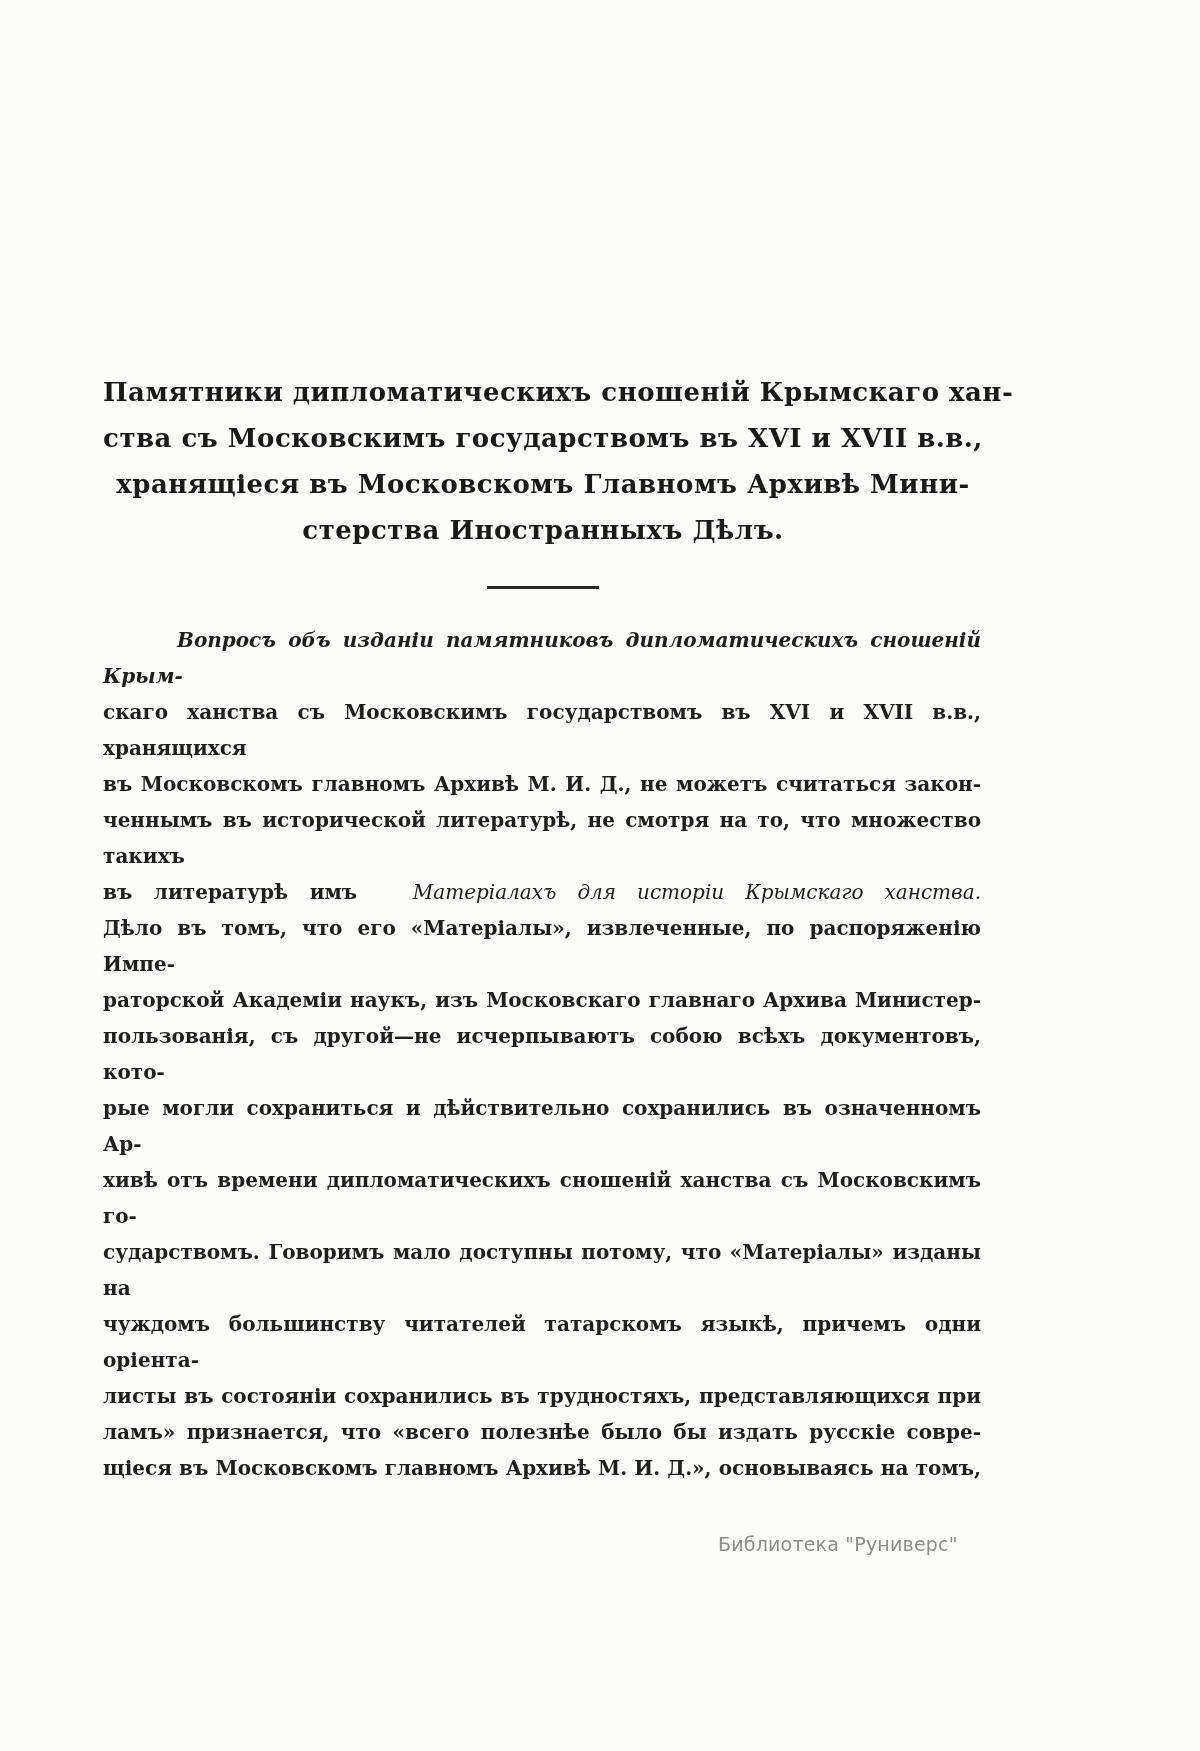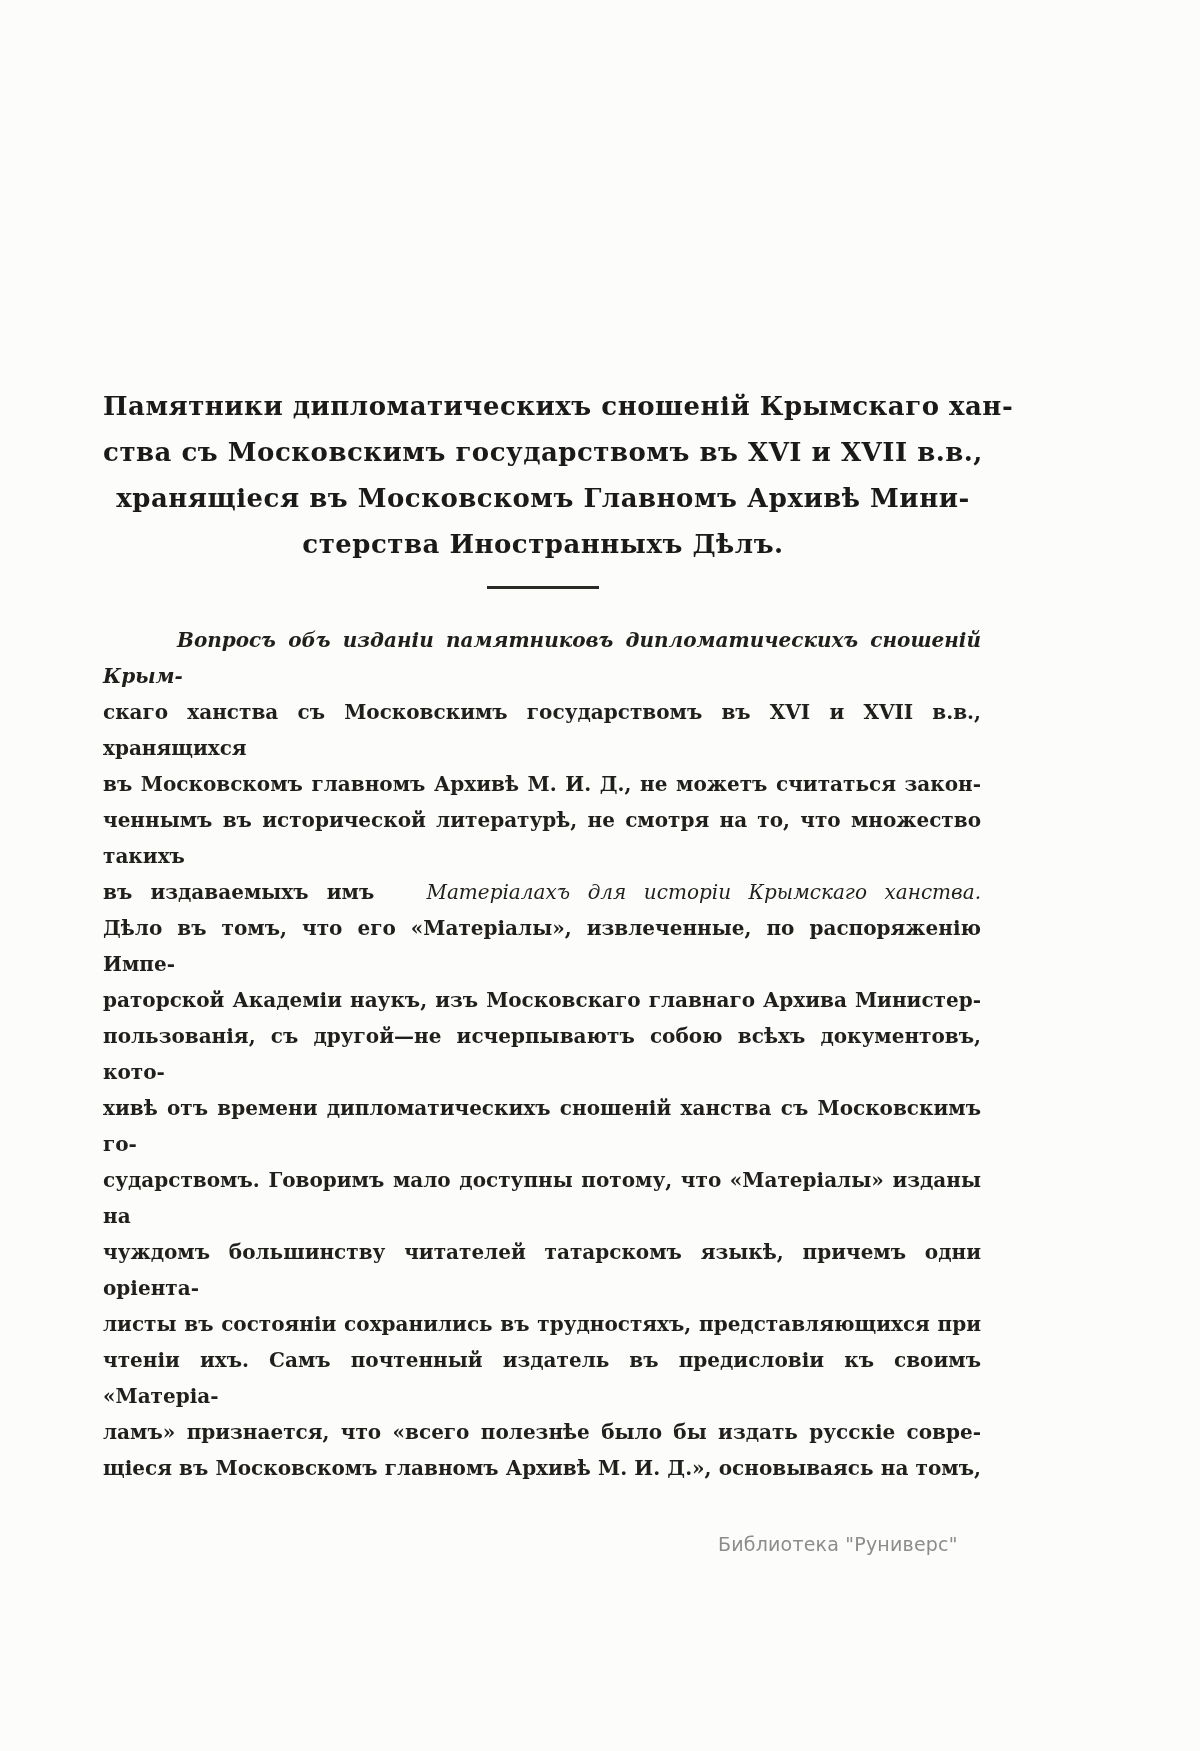"Памятники дипломатическихъ сношеній" .title-block { top: 383px -> 369px }
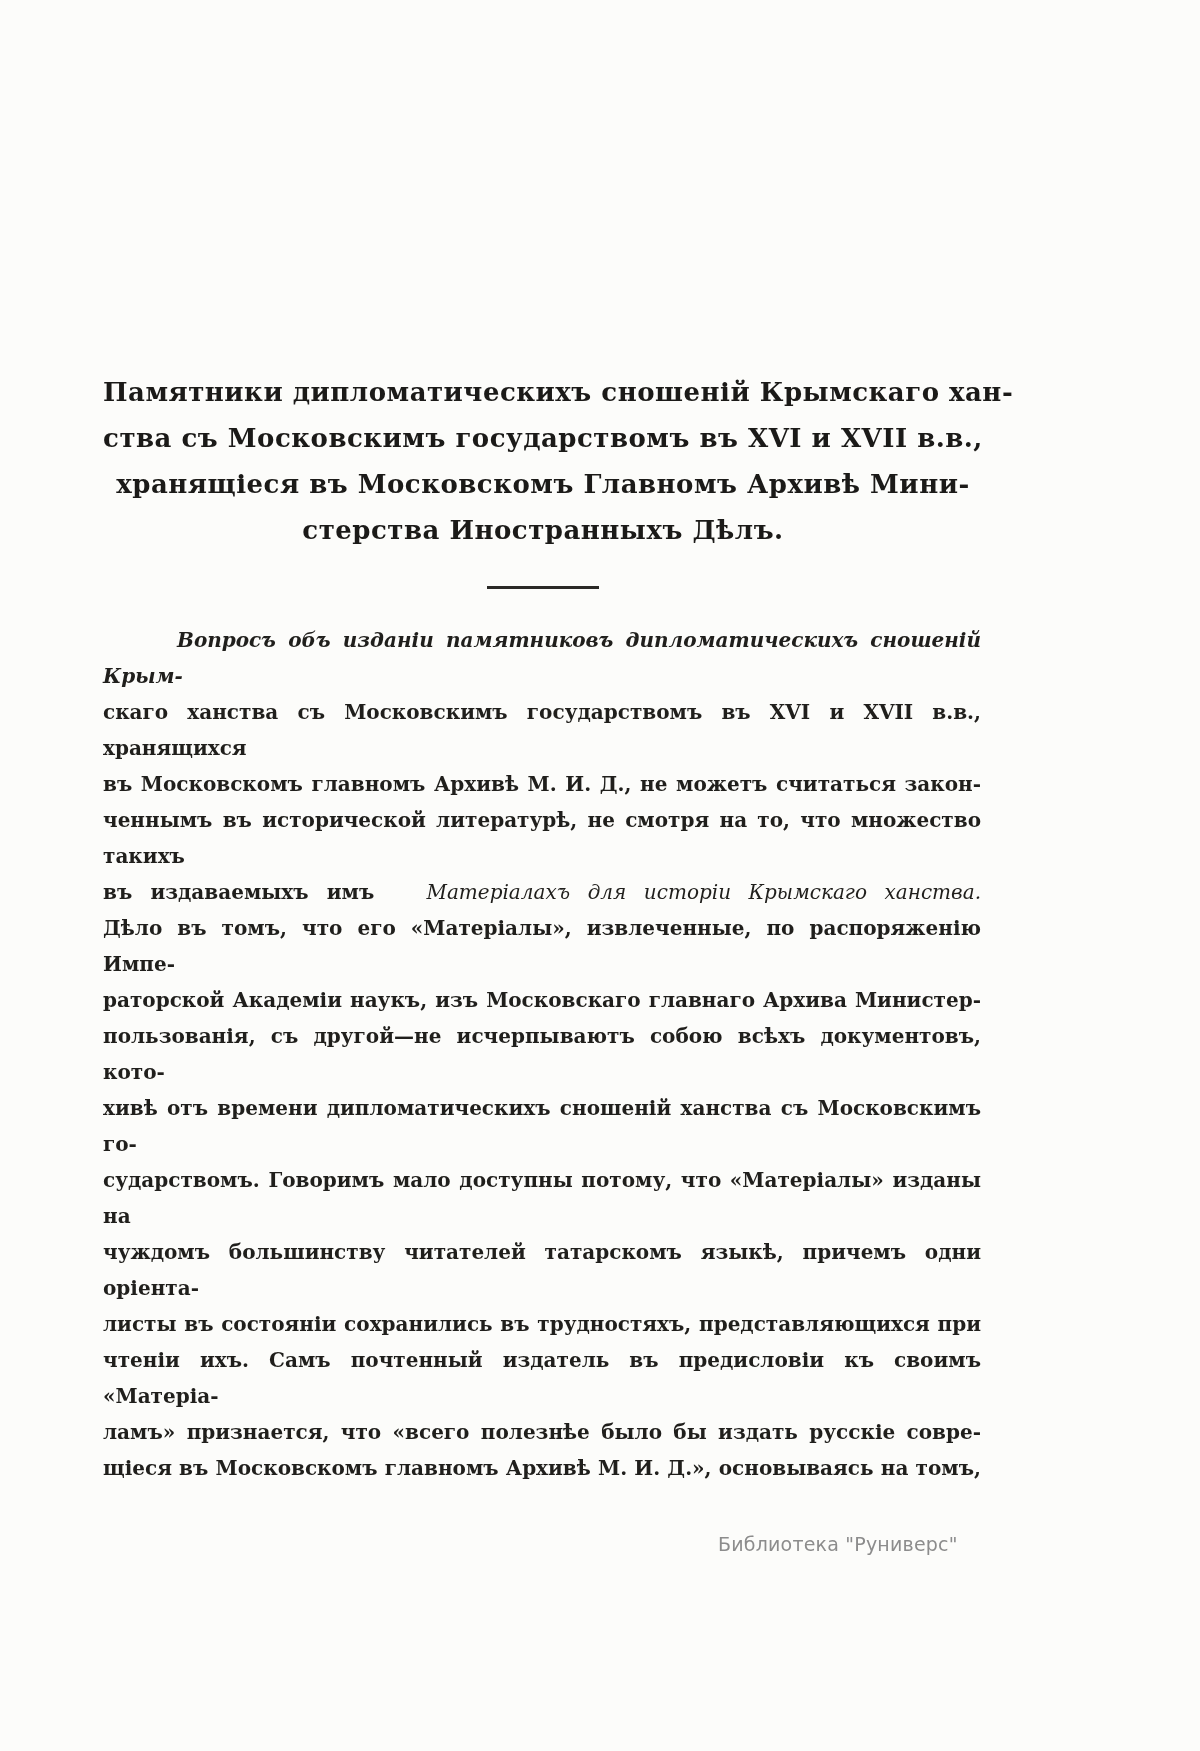"въ издаваемыхъ имъ" span { text: издаваемыхъ -> литературѣ }
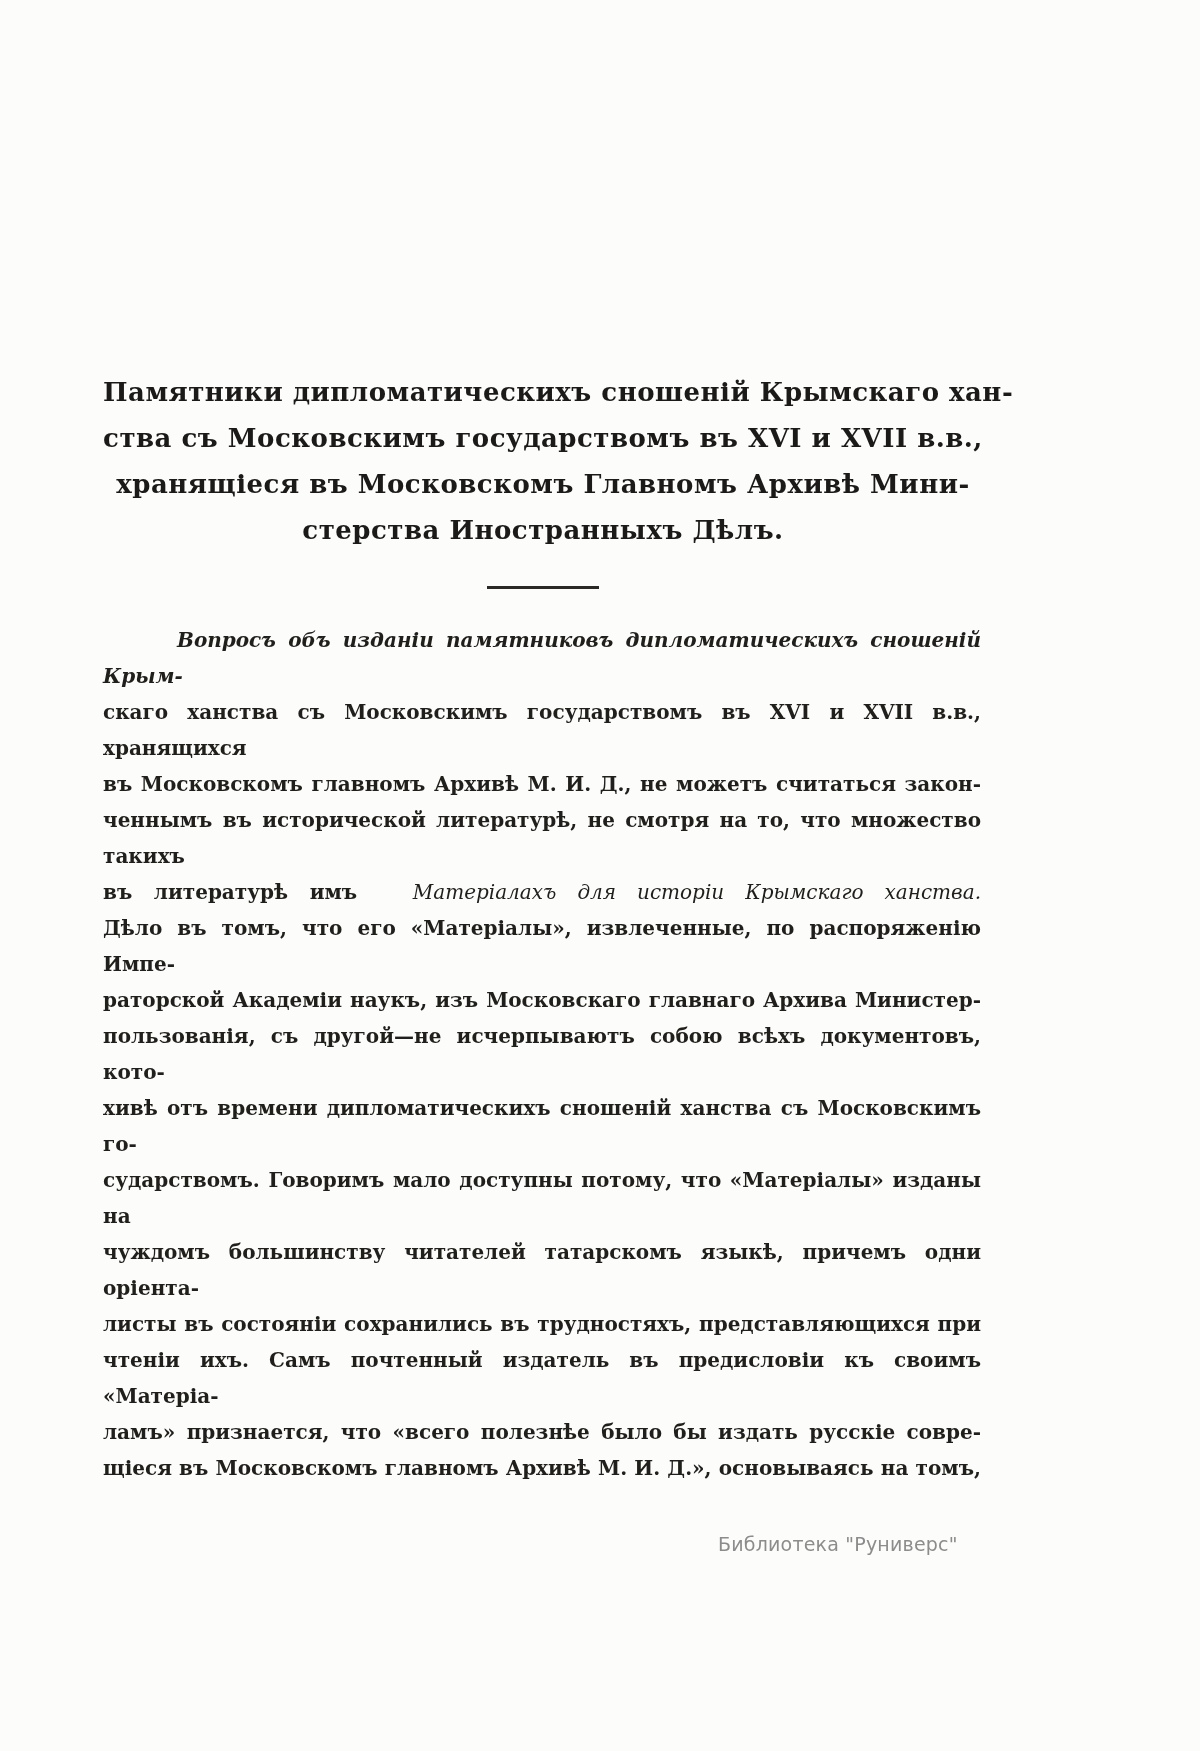"рые могли сохраниться и дѣйствительно" div.body-line { html: none -> <div><span>рые могли сохраниться и дѣйствительно сохранились въ означенномъ Ар-</span></div> }
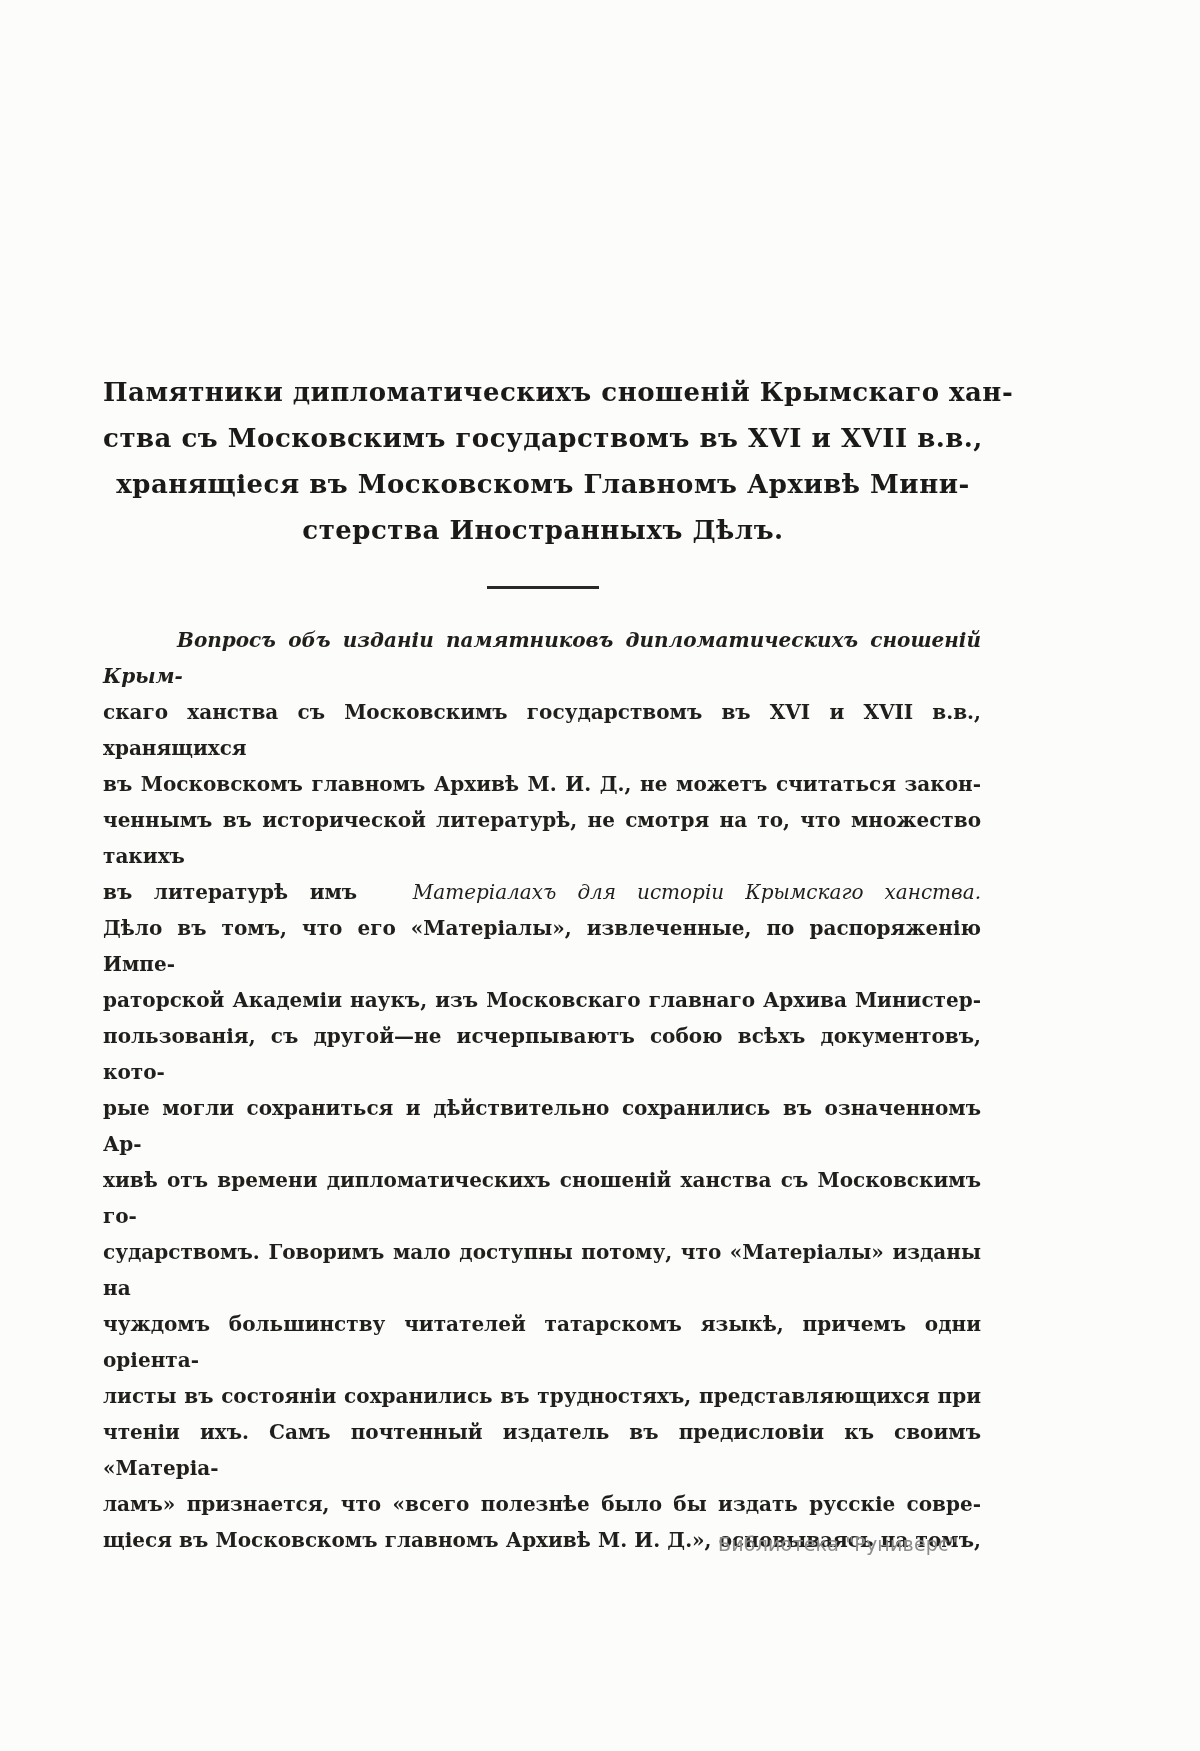"чтеніи ихъ. Самъ почтенный издатель" div.body-line { html: <div><span>чтеніи ихъ. Самъ почтенный издатель въ предисловіи къ своимъ «Матеріа-</span></div> -> none }
